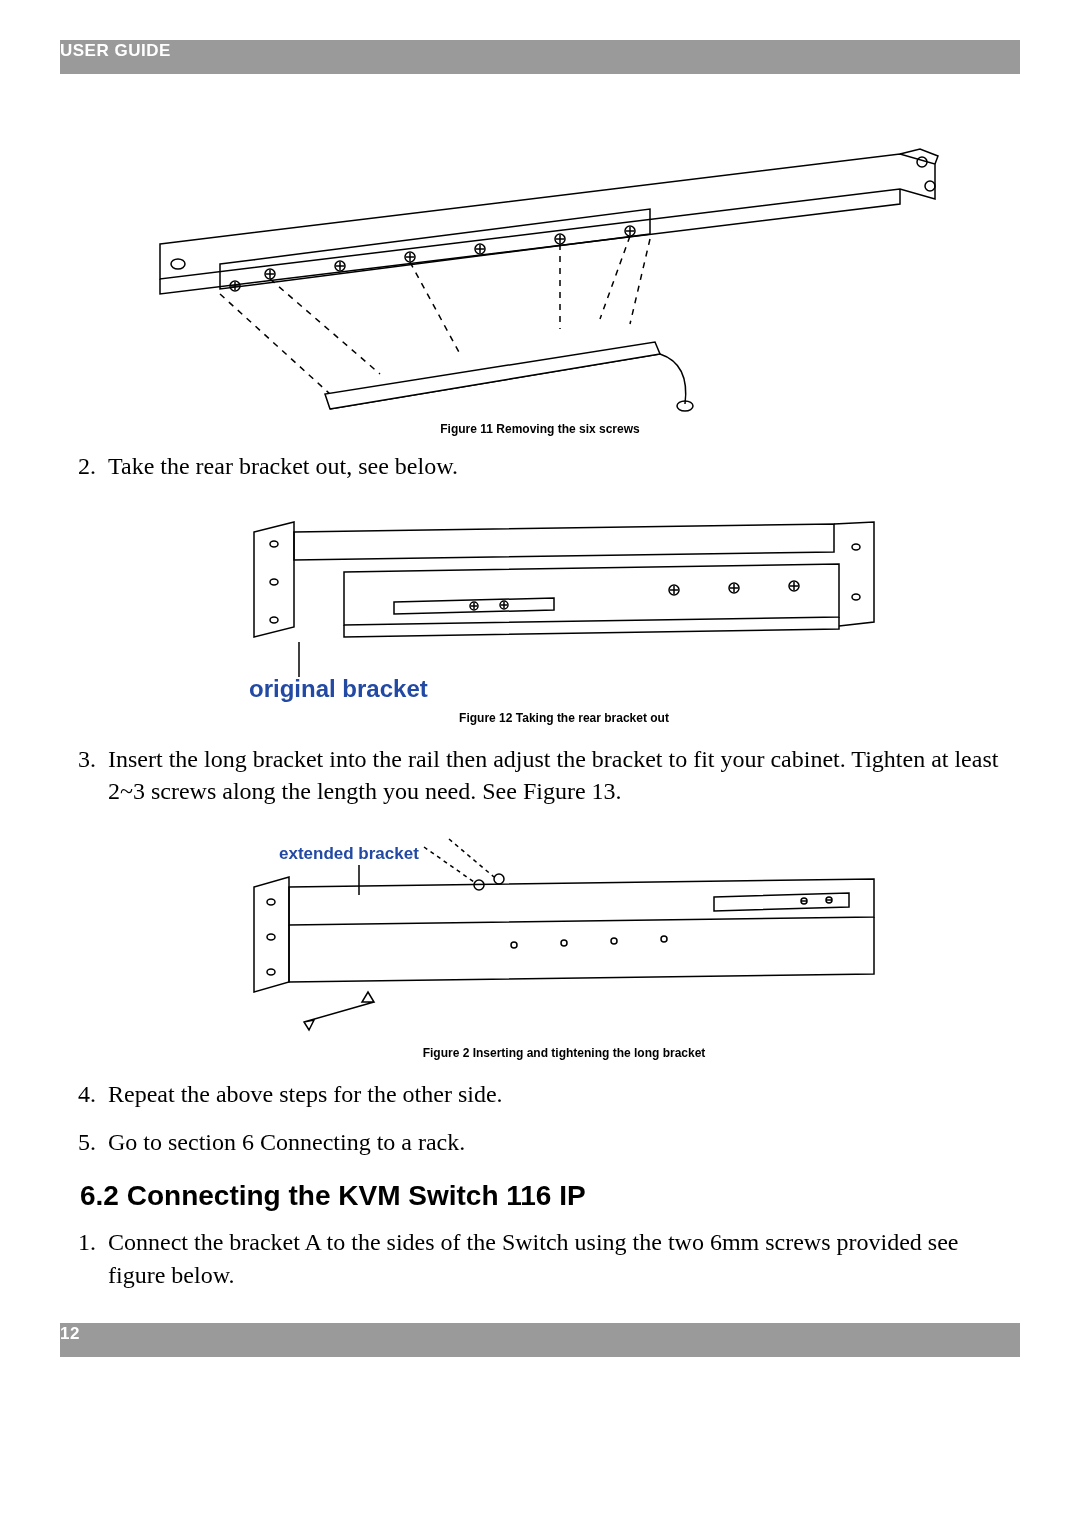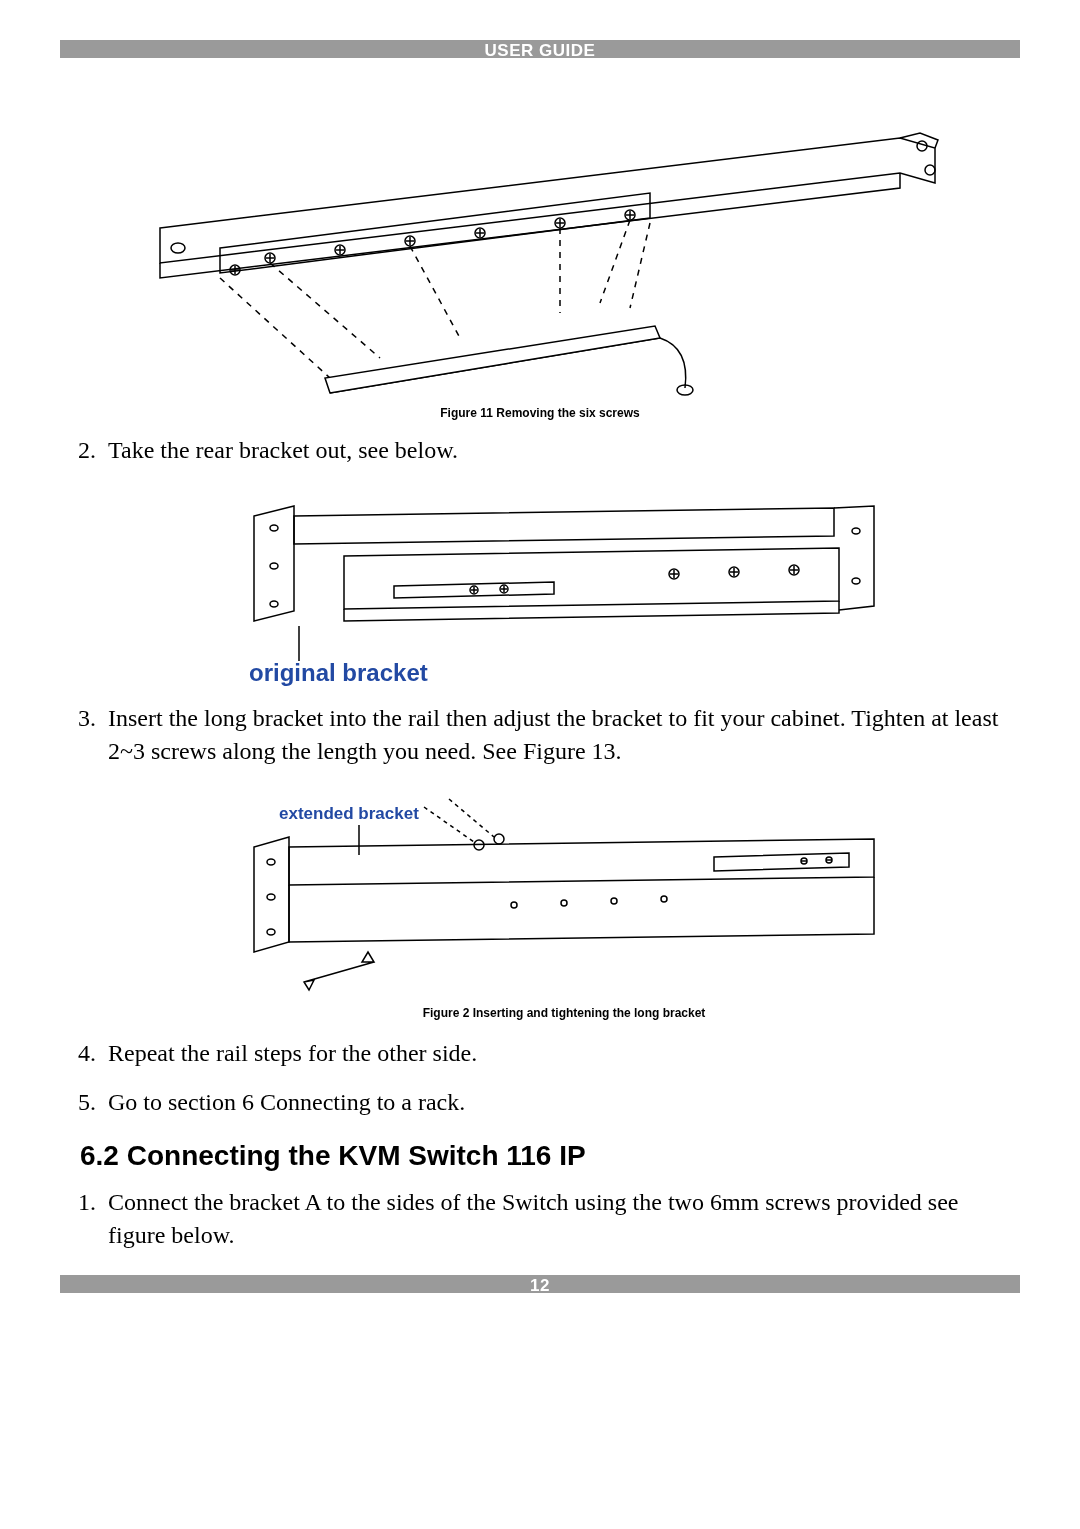"USER GUIDE" .top-bar, .bottom-bar { height: 18px -> 34px; text-align: center -> left }
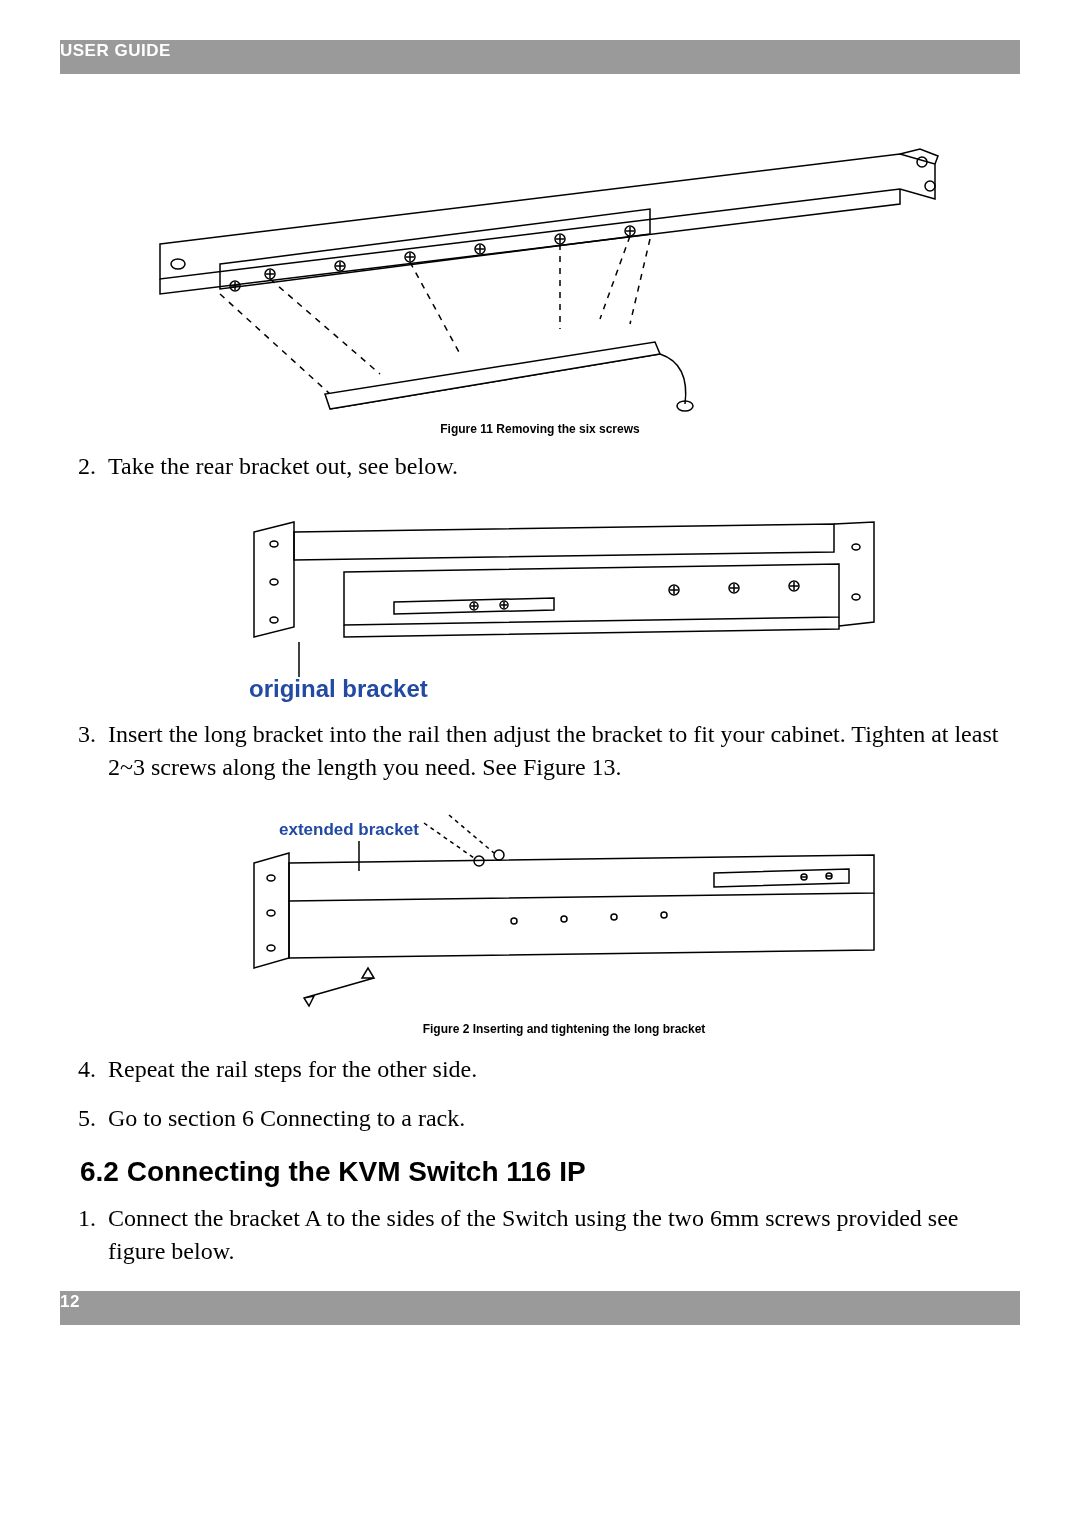"Figure 12 Taking the rear" div.figure-caption { html: none -> <div>Figure 12 Taking the rear bracket out</div> }
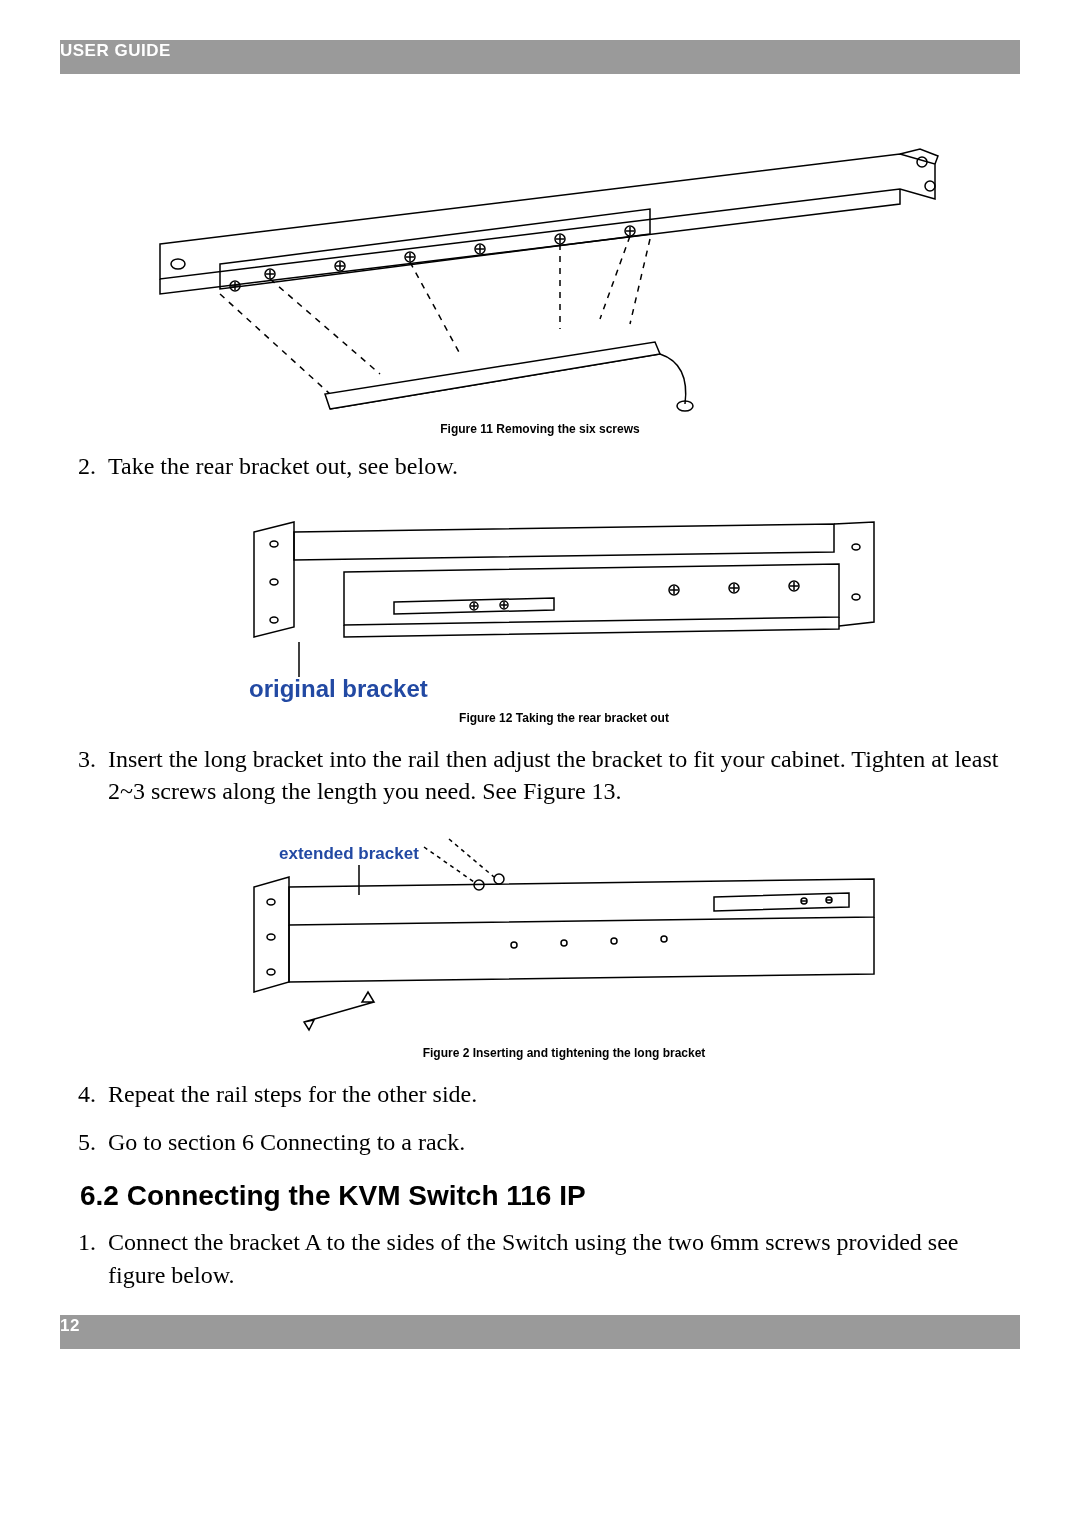"Repeat the rail steps for" span { text: rail -> above }
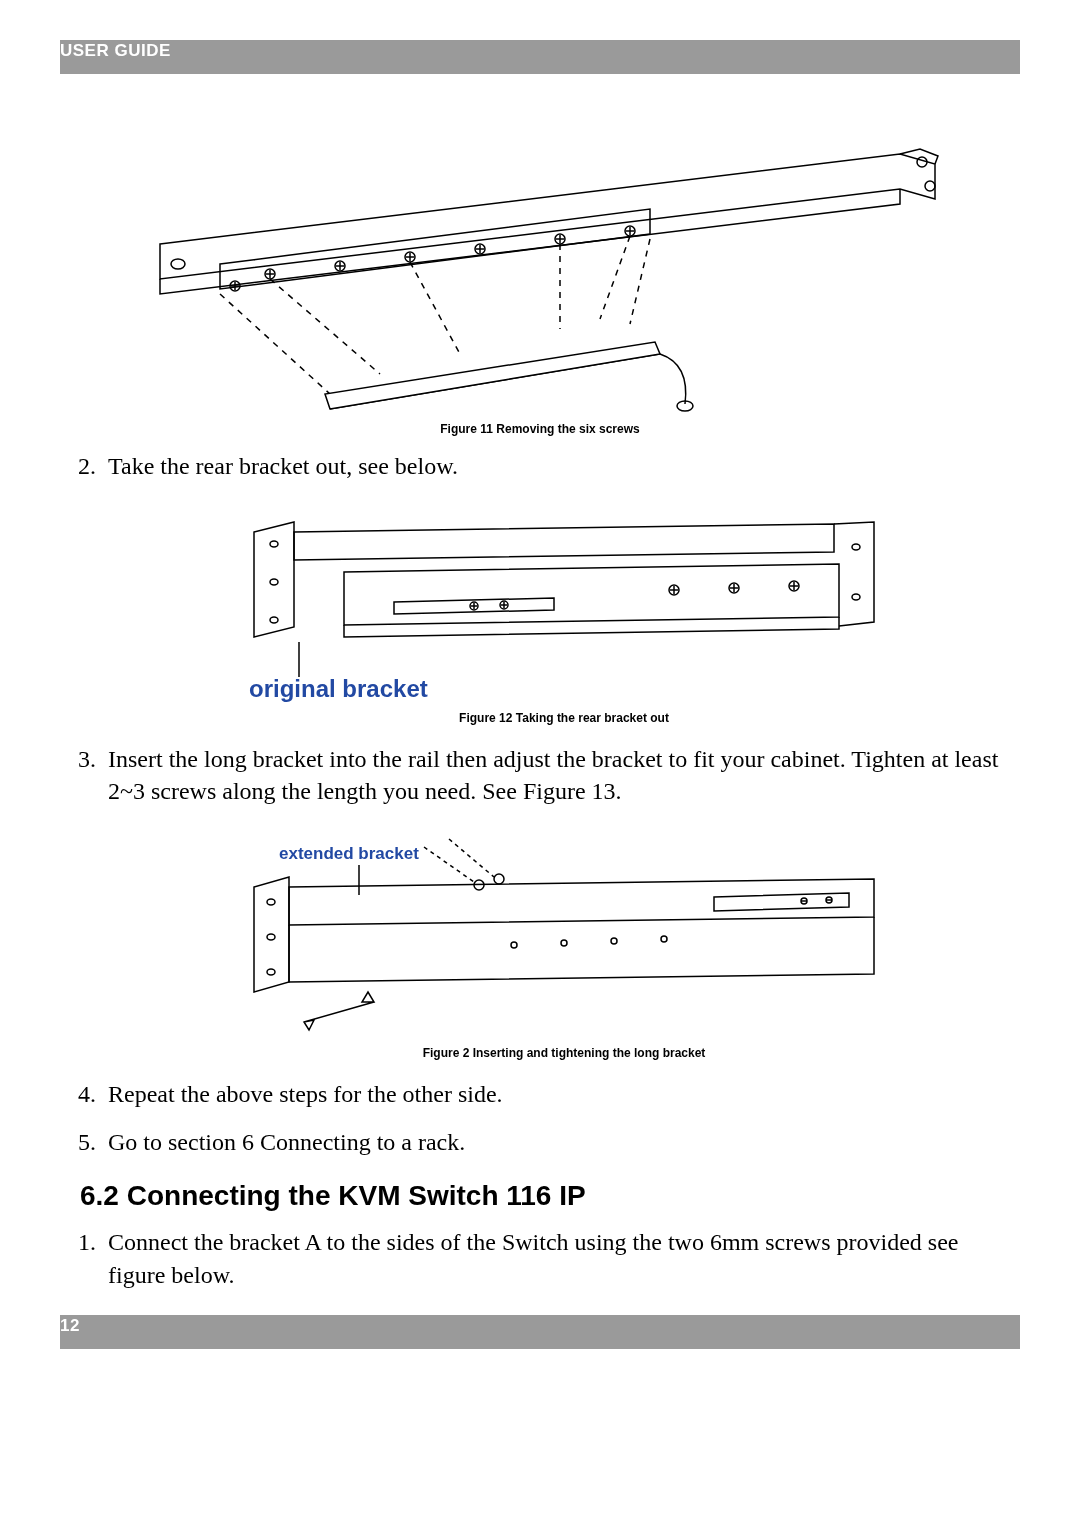"12" .bottom-bar { margin-top: 24px -> 32px }
